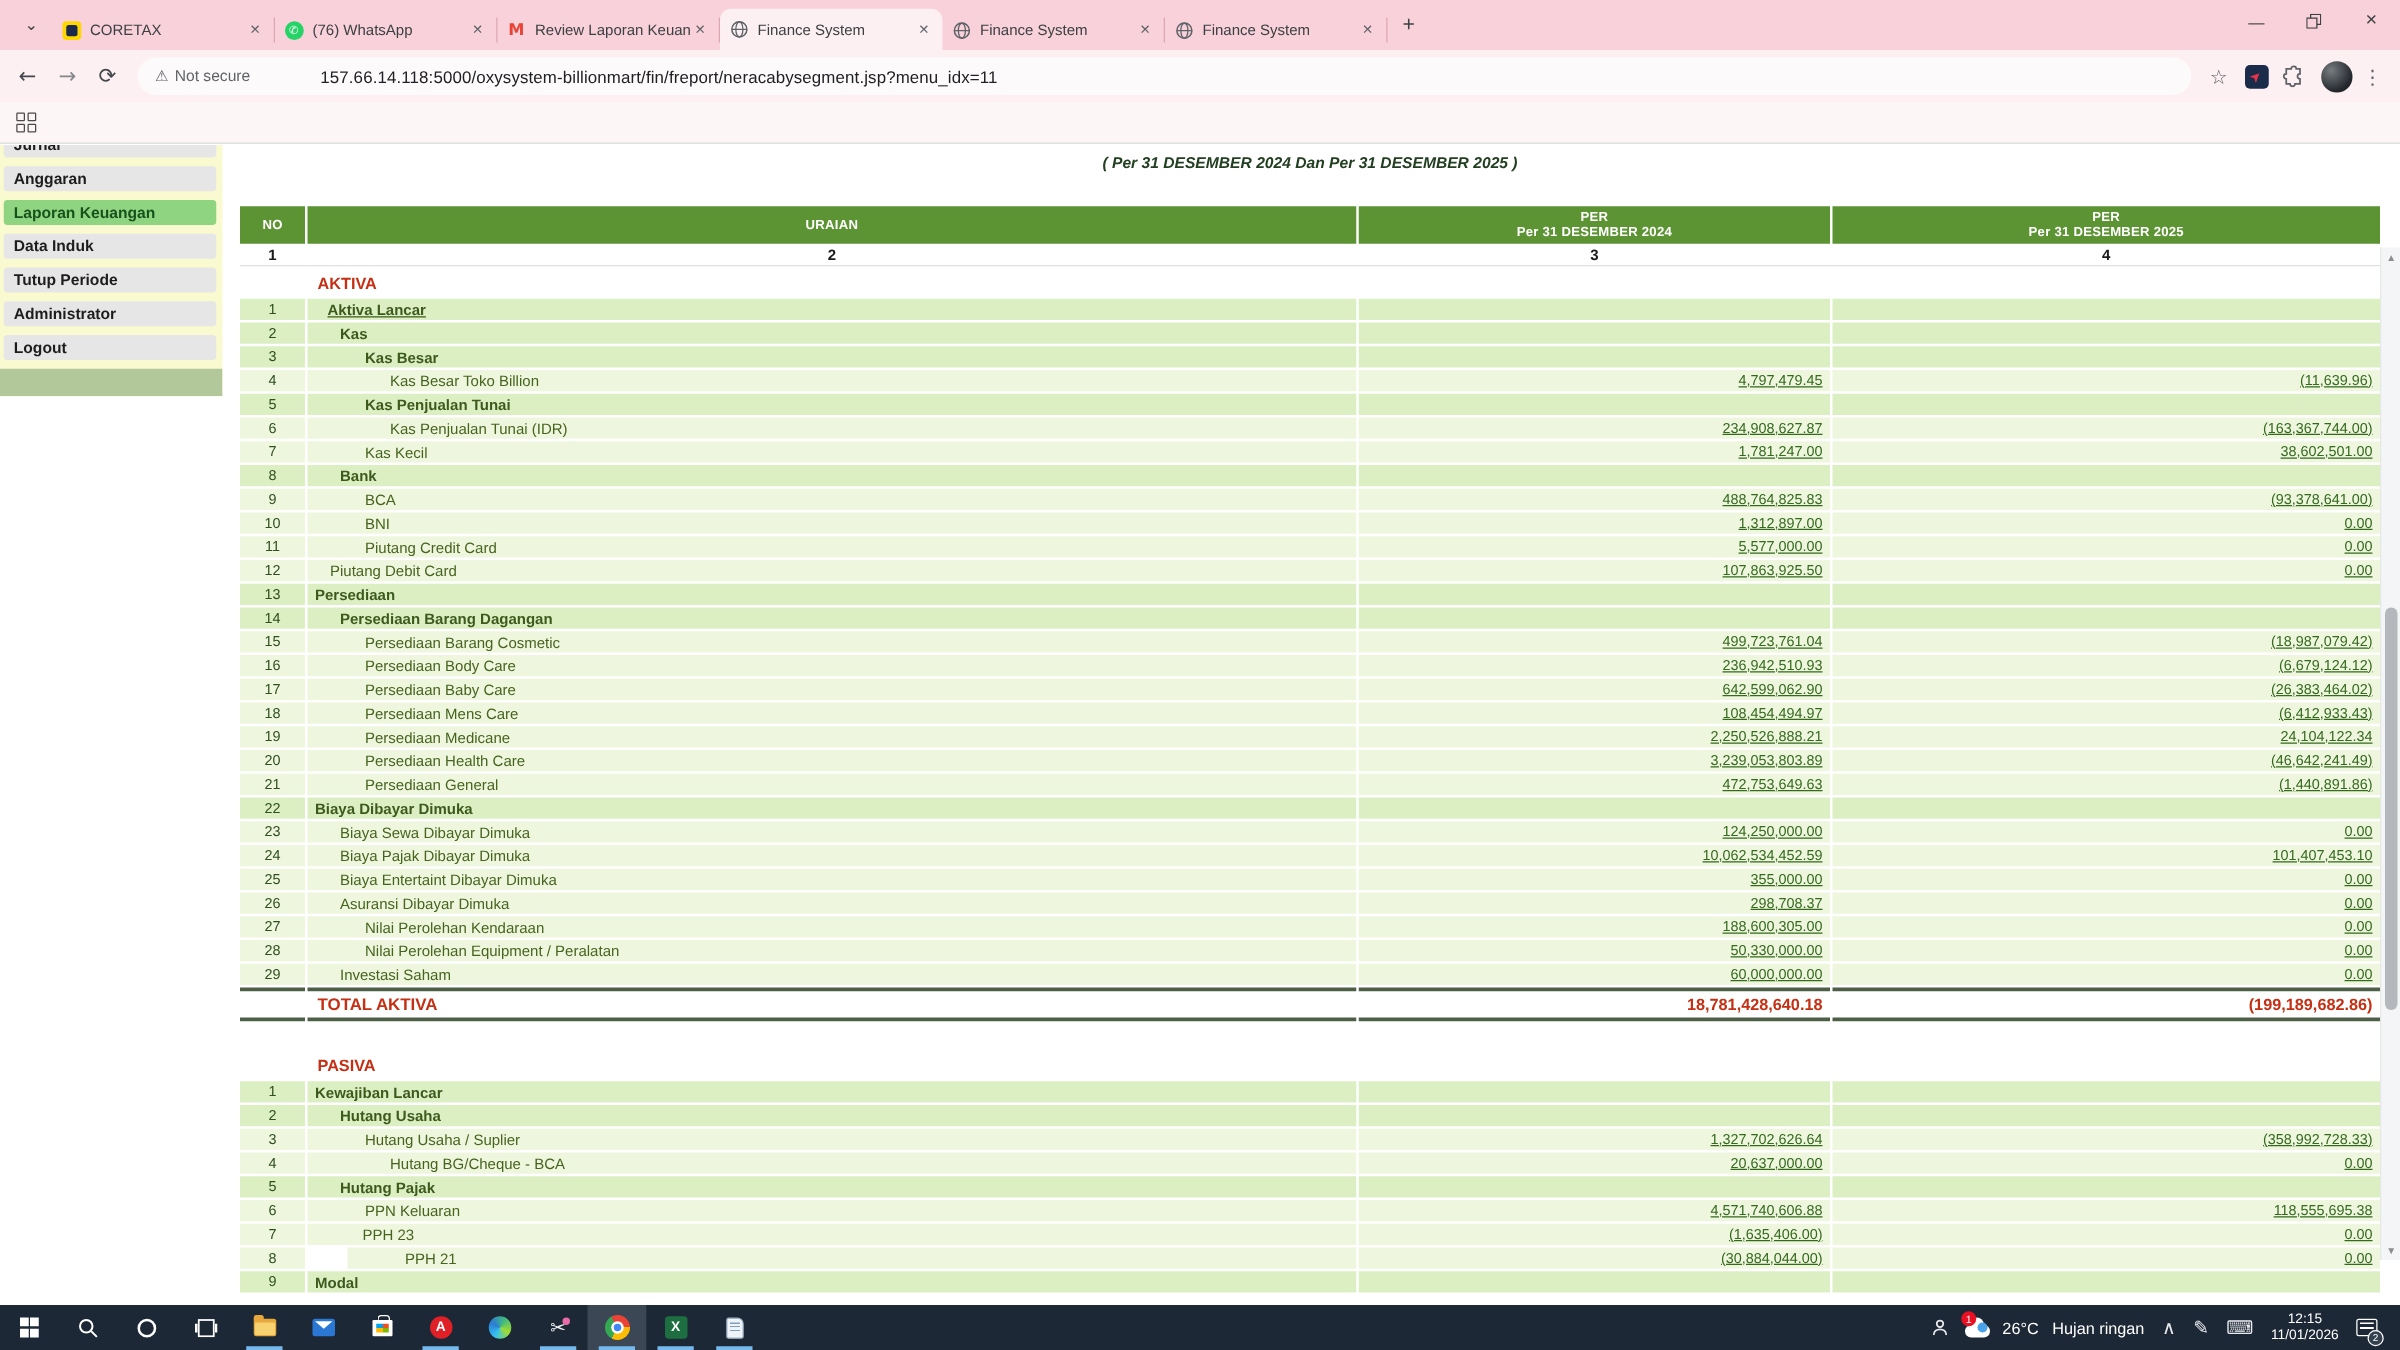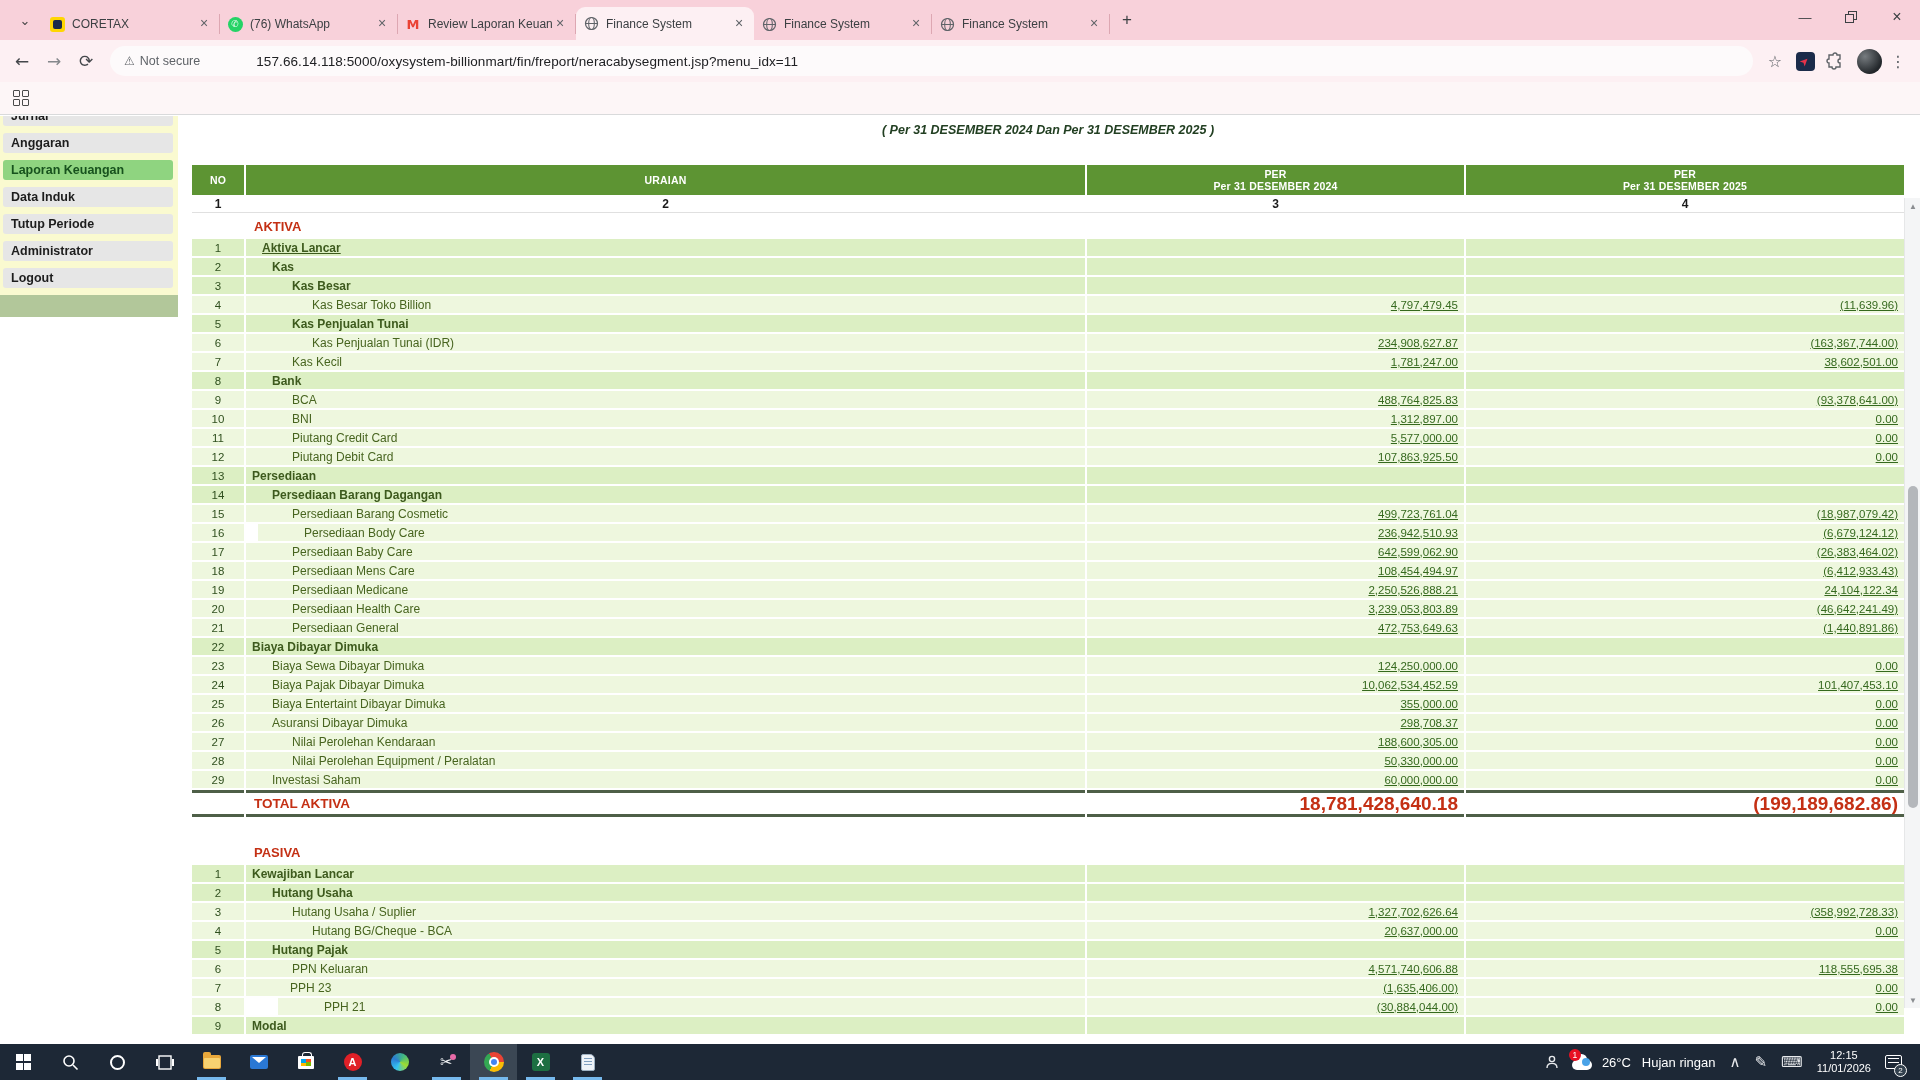"Piutang Debit Card" div.c { padding-left: 46px -> 18px }
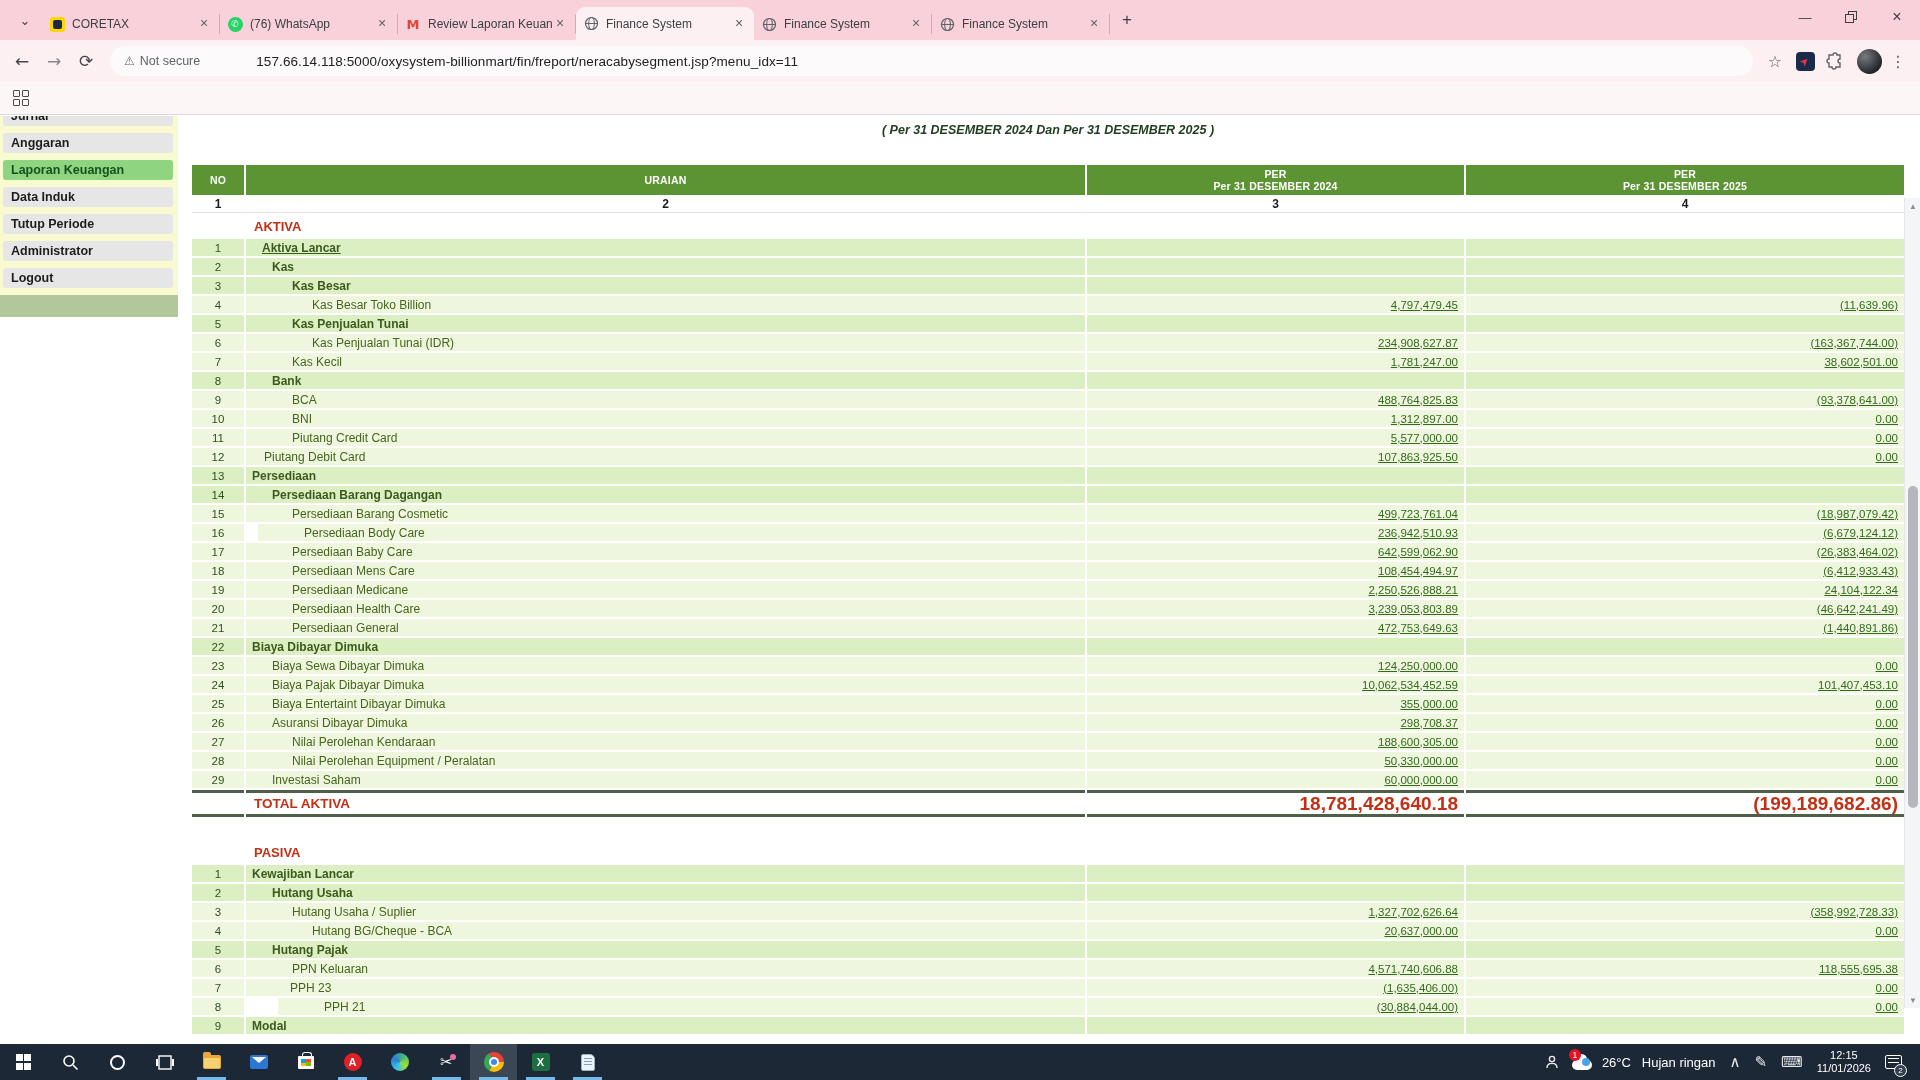"Persediaan Body Care" div.c { margin-left: 12px -> none }
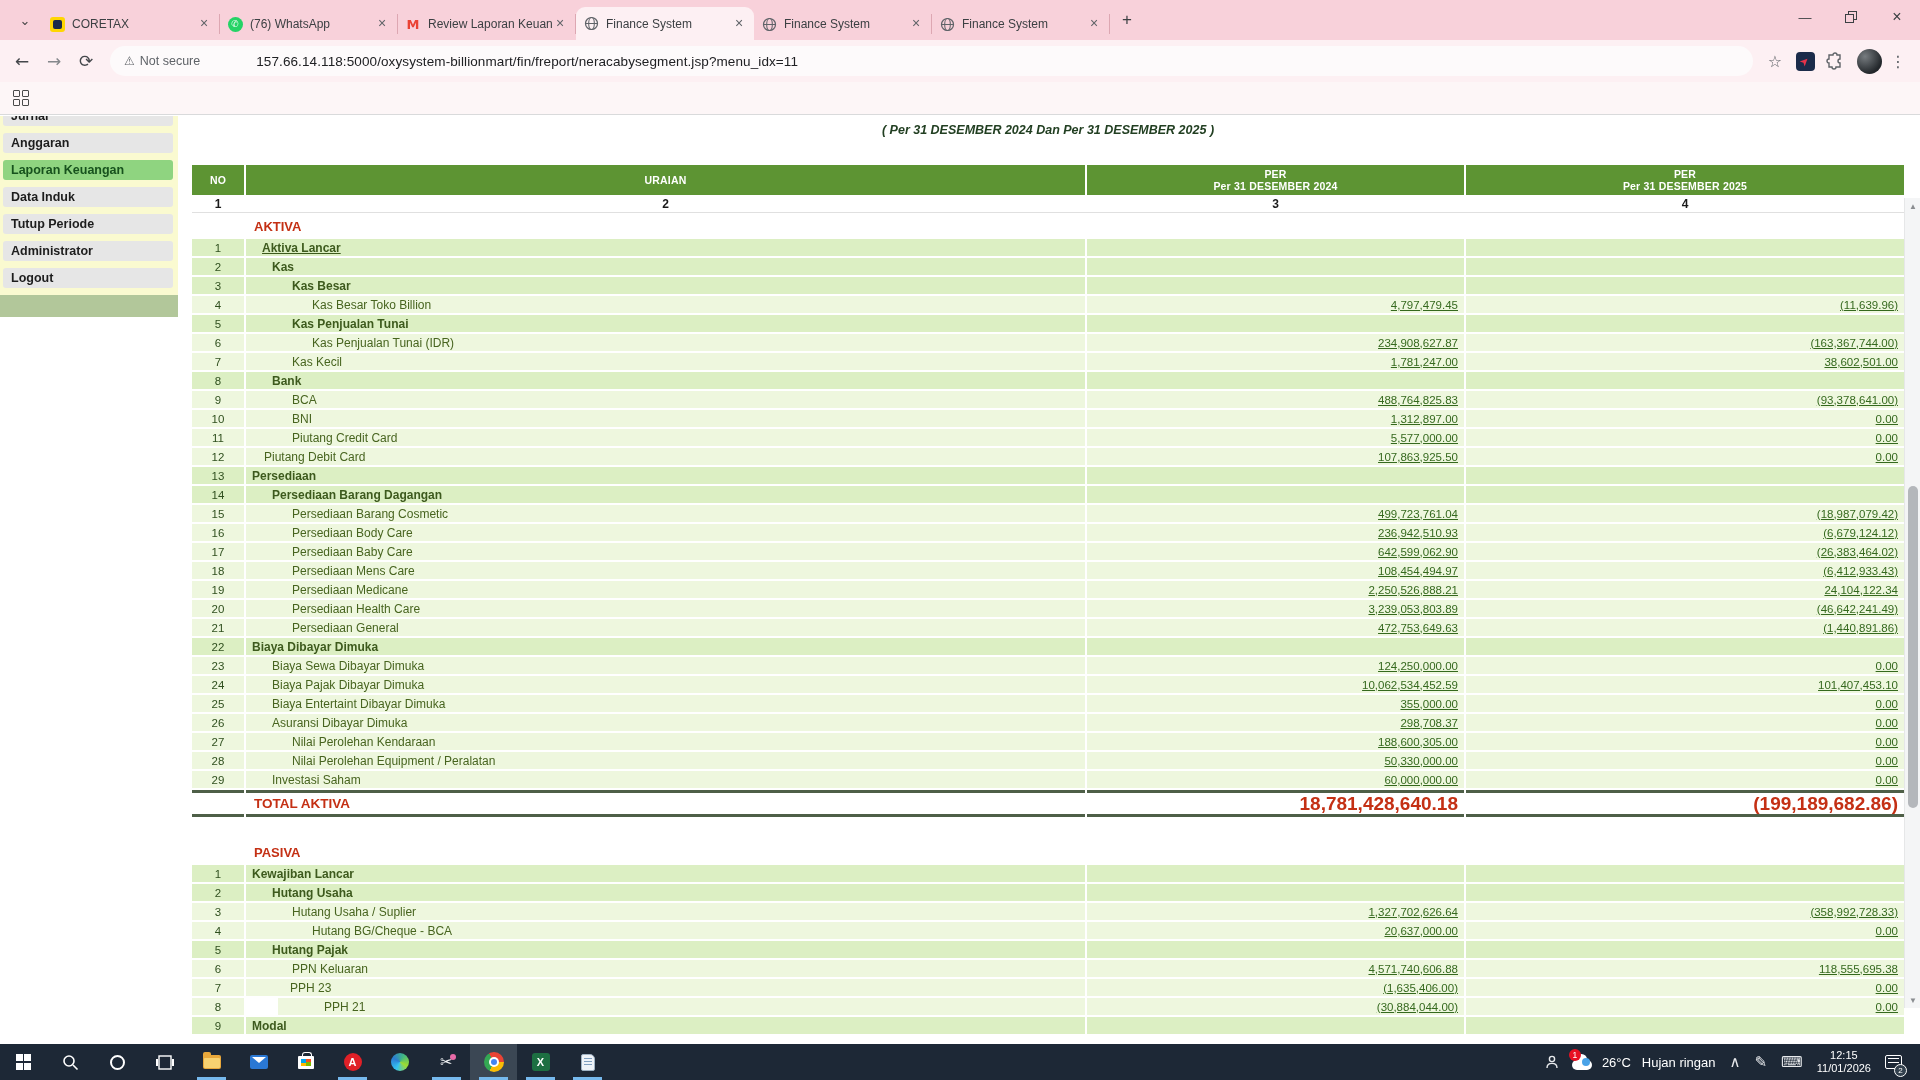"18,781,428,640.18" .row.total .c.v { font-size: 19px -> 13px }
